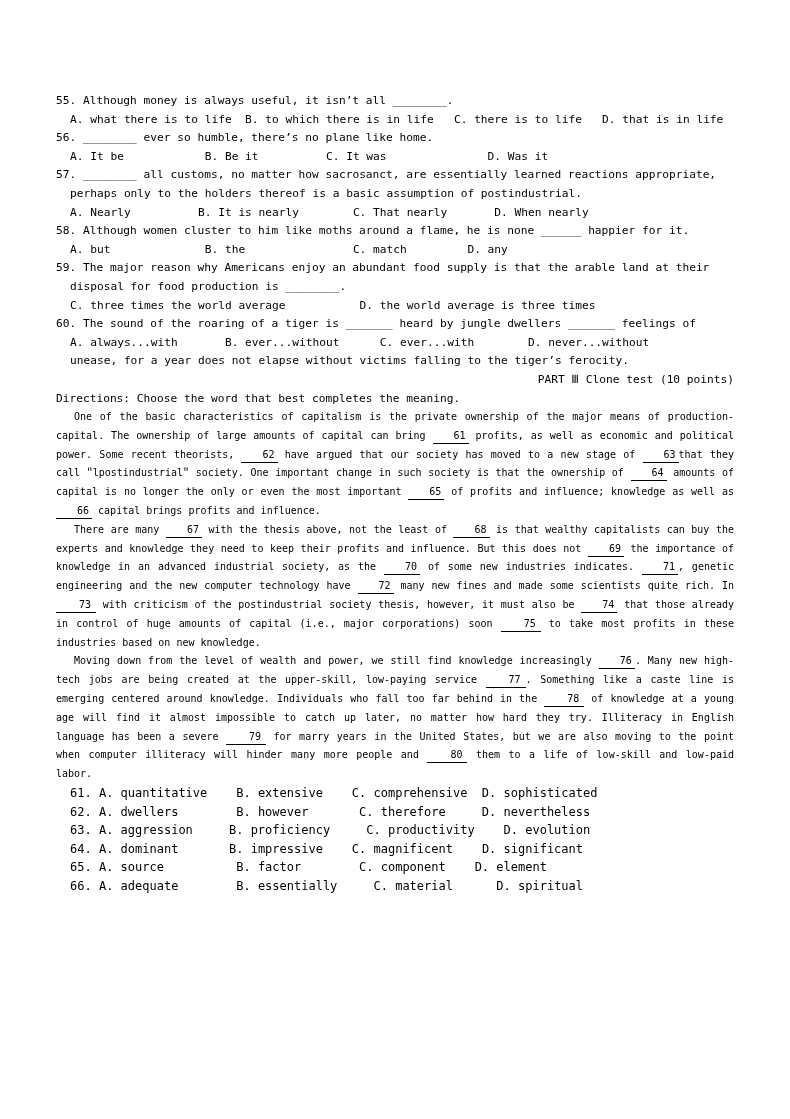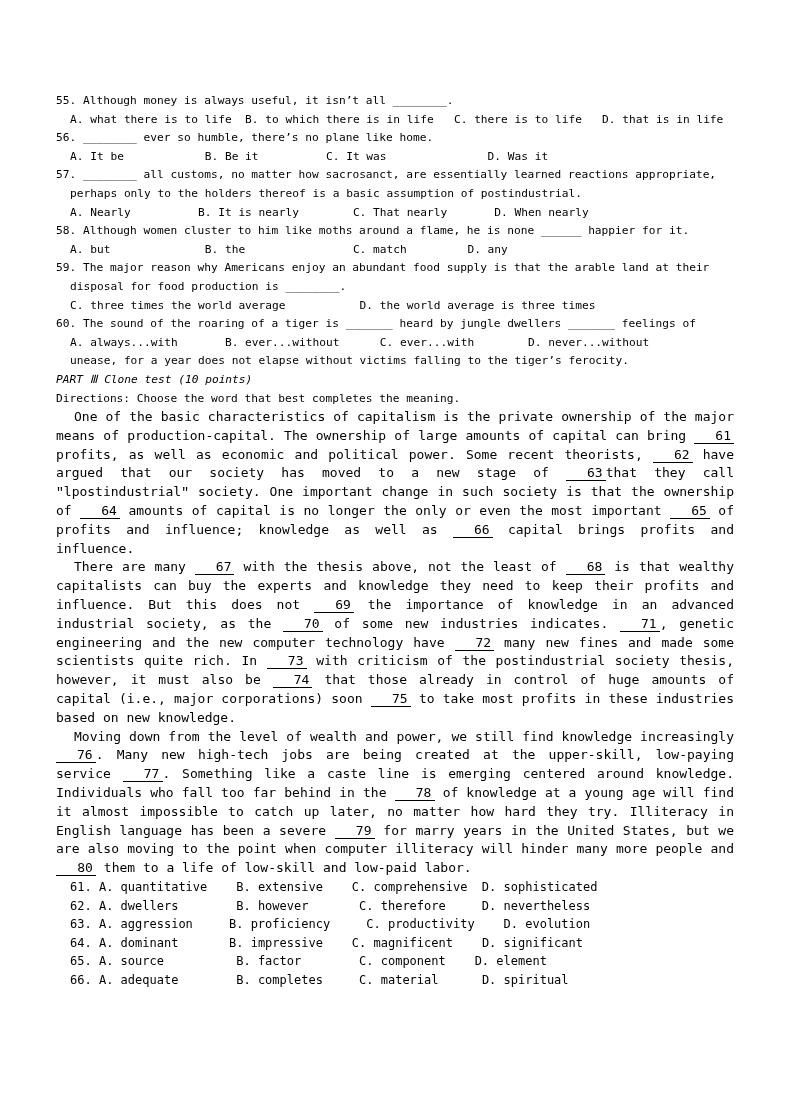"PART Ⅲ Clone test (10" .center { font-style: italic -> none; text-align: left -> right }
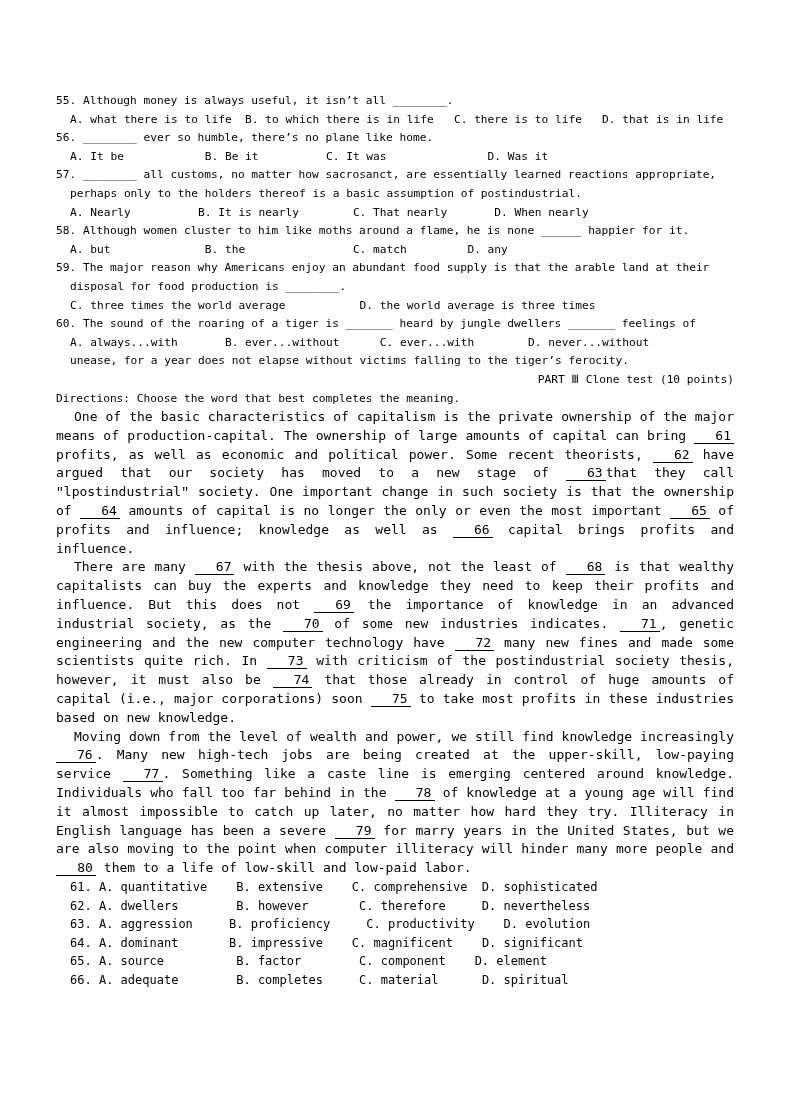"One of the basic characteristics" .para { font-size: 13px -> 10px }
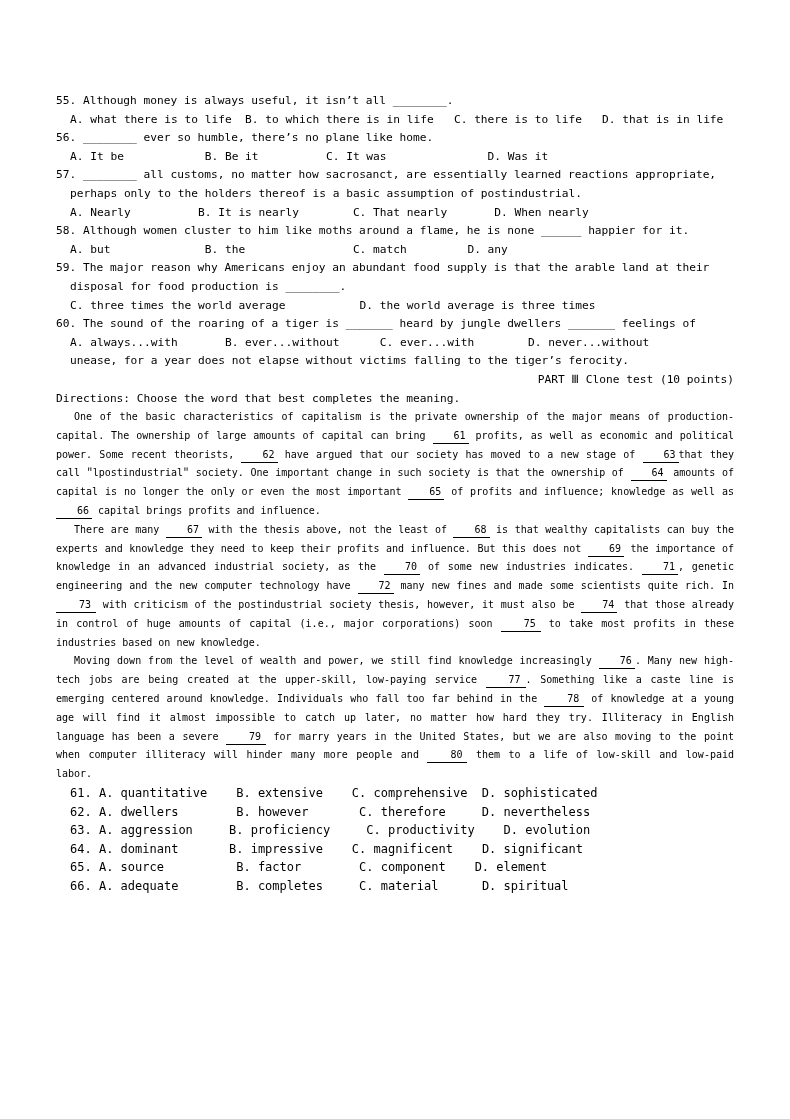"B. completes" span { text: completes -> essentially }
